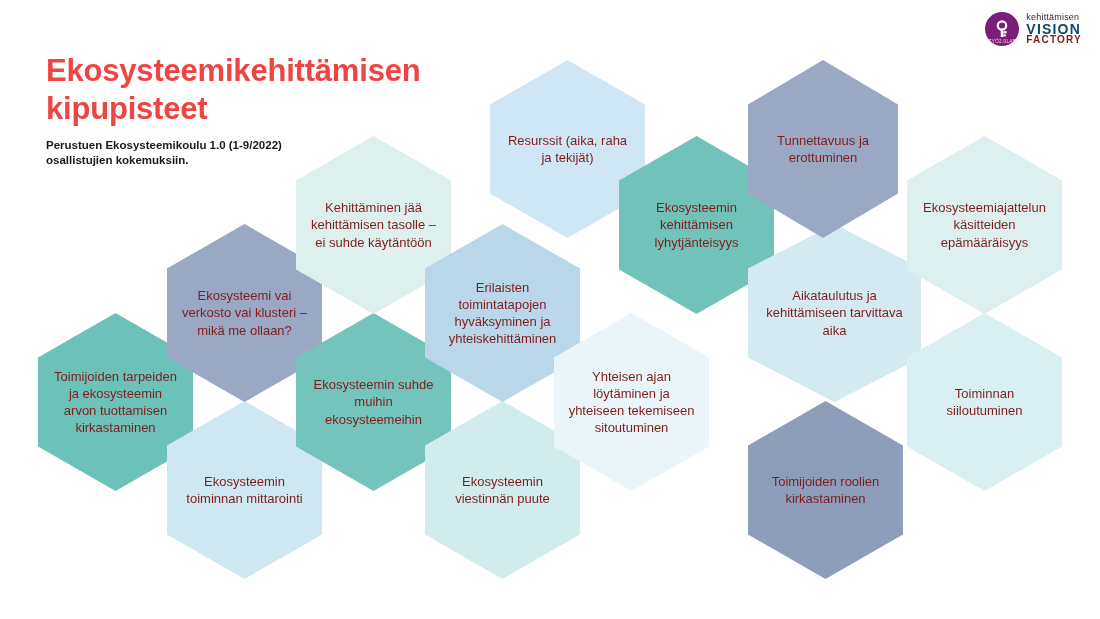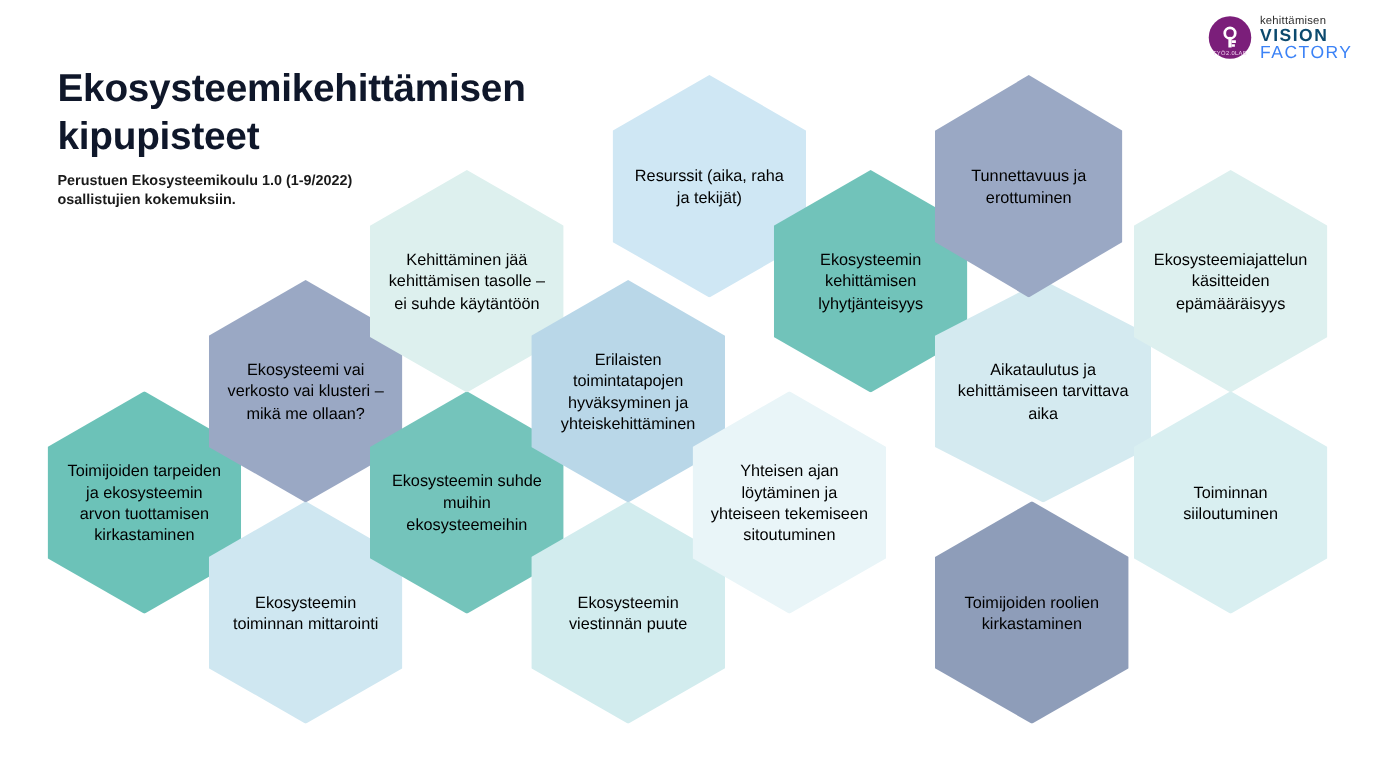"FACTORY" .logo-factory { color: #3b82f6 -> #7f1d1d; font-size: 14px -> 10px; font-weight: normal -> bold }
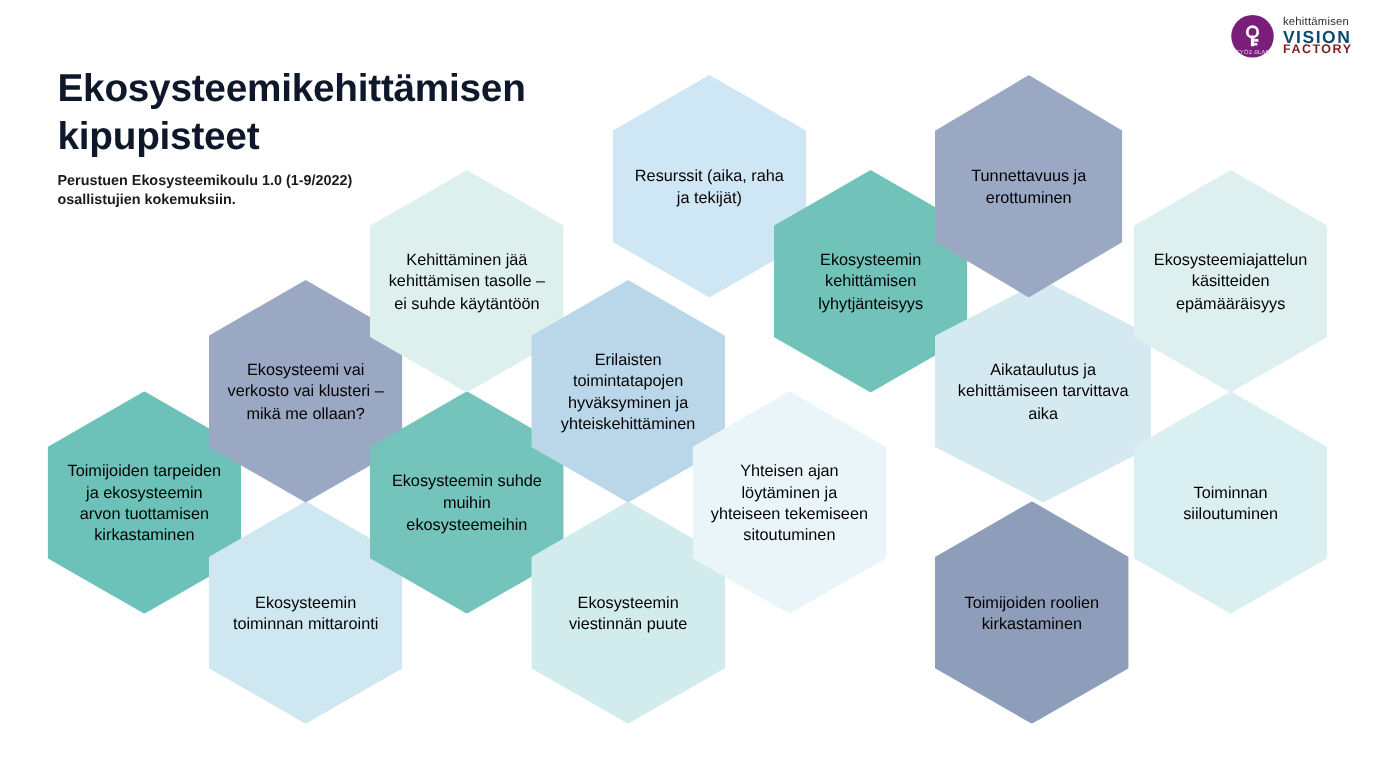"Ekosysteemikehittämisen" .title-main { color: #0f172a -> #ef4444 }
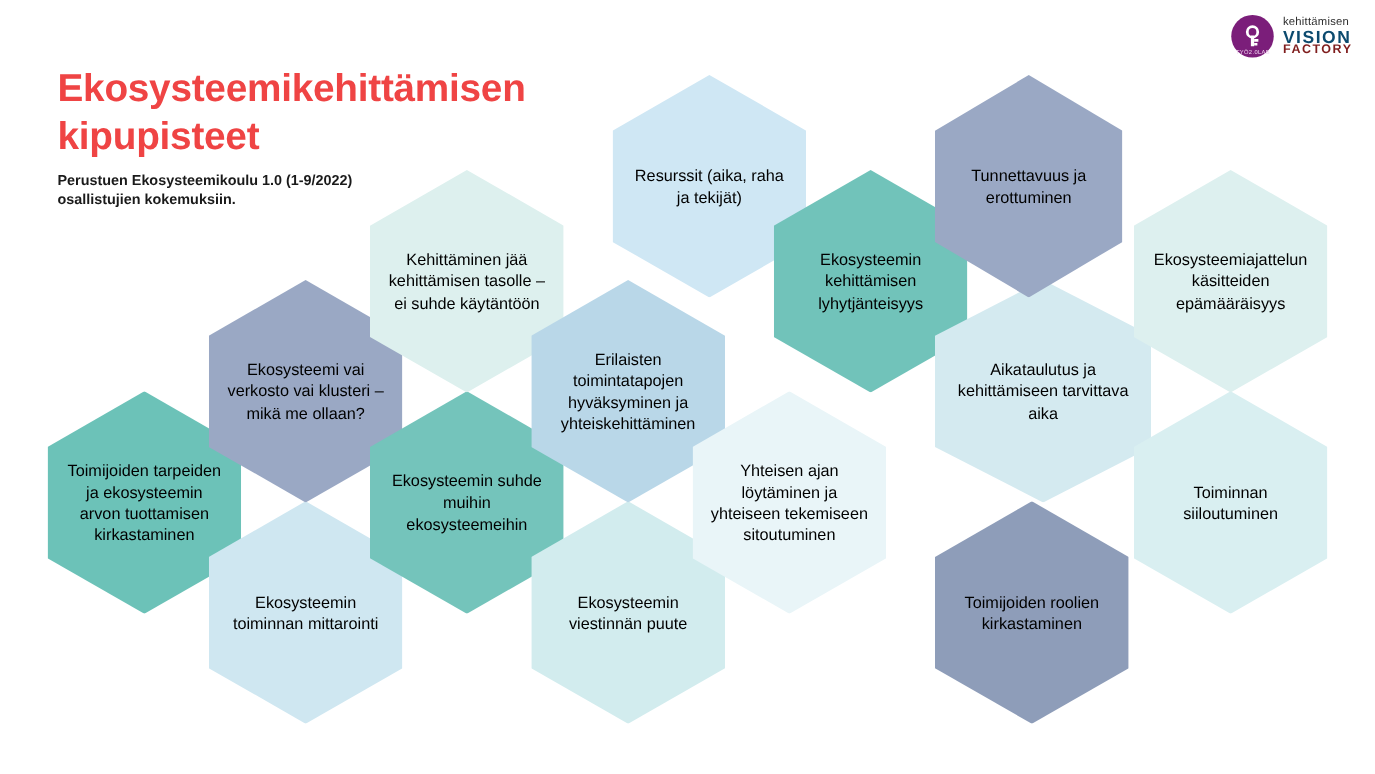"Resurssit (aika, raha ja tekijät)" .hex .hex-label { color: #000000 -> #7f1d1d }
